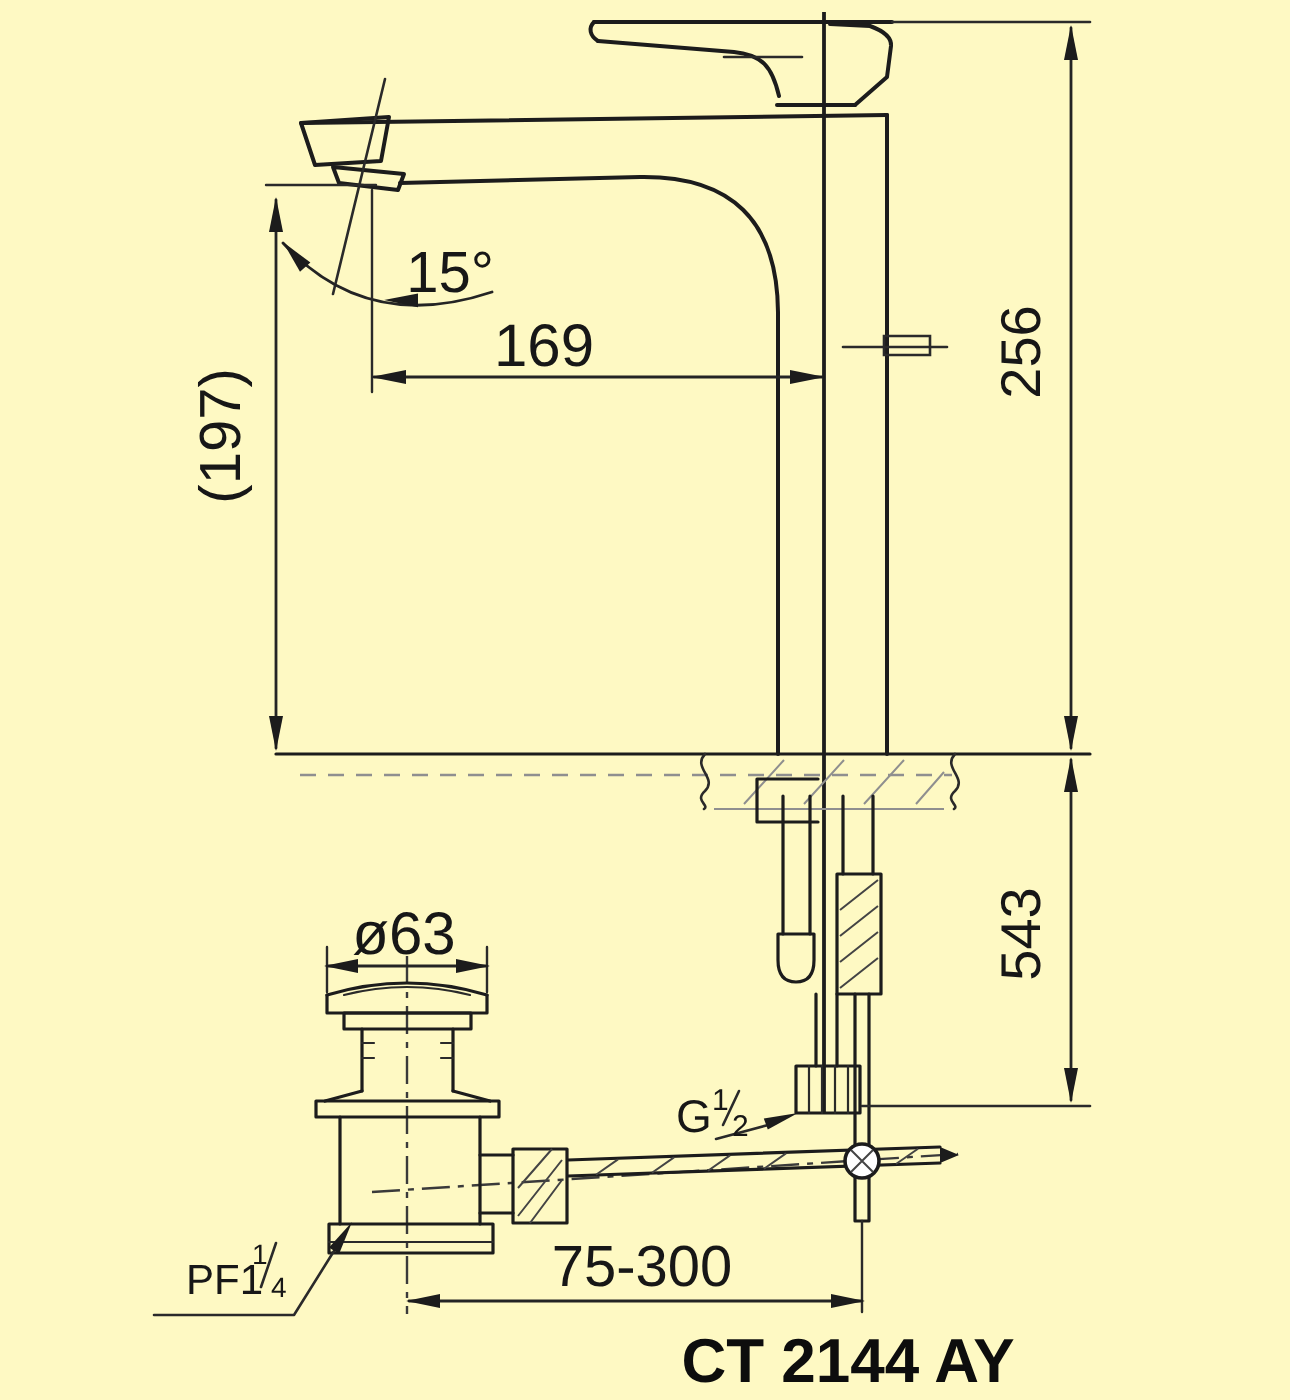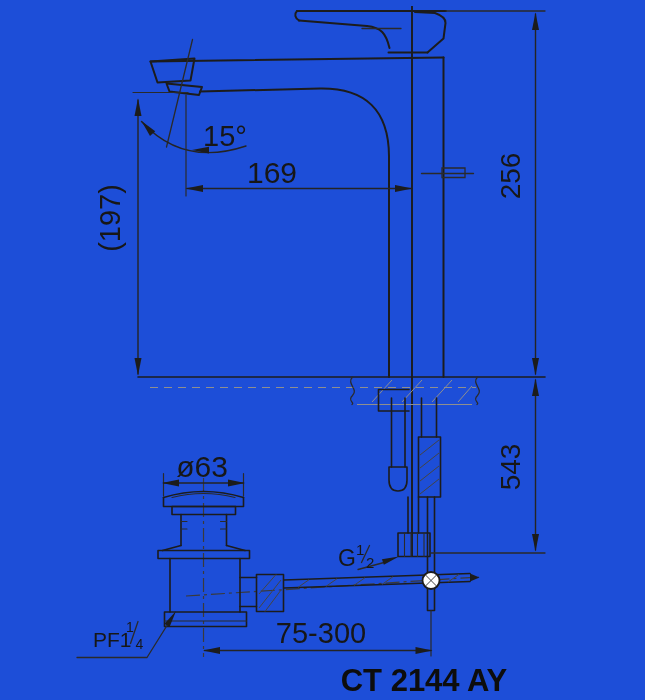"15°" .stage { background: #1d4ed8 -> #fef9c3 }
